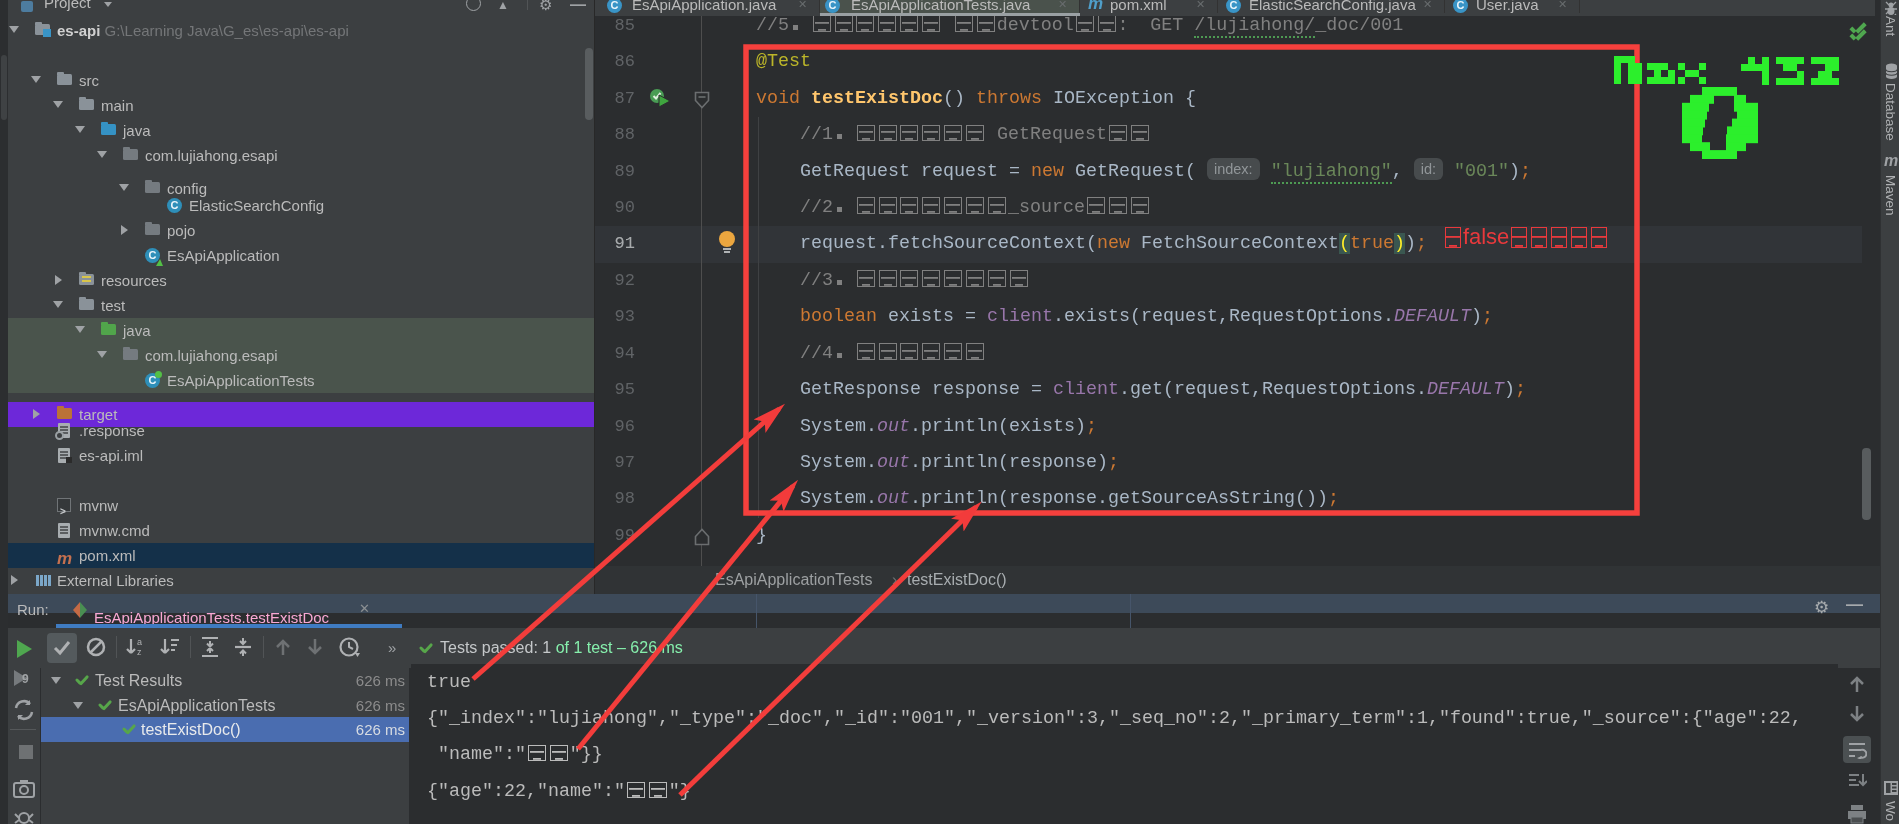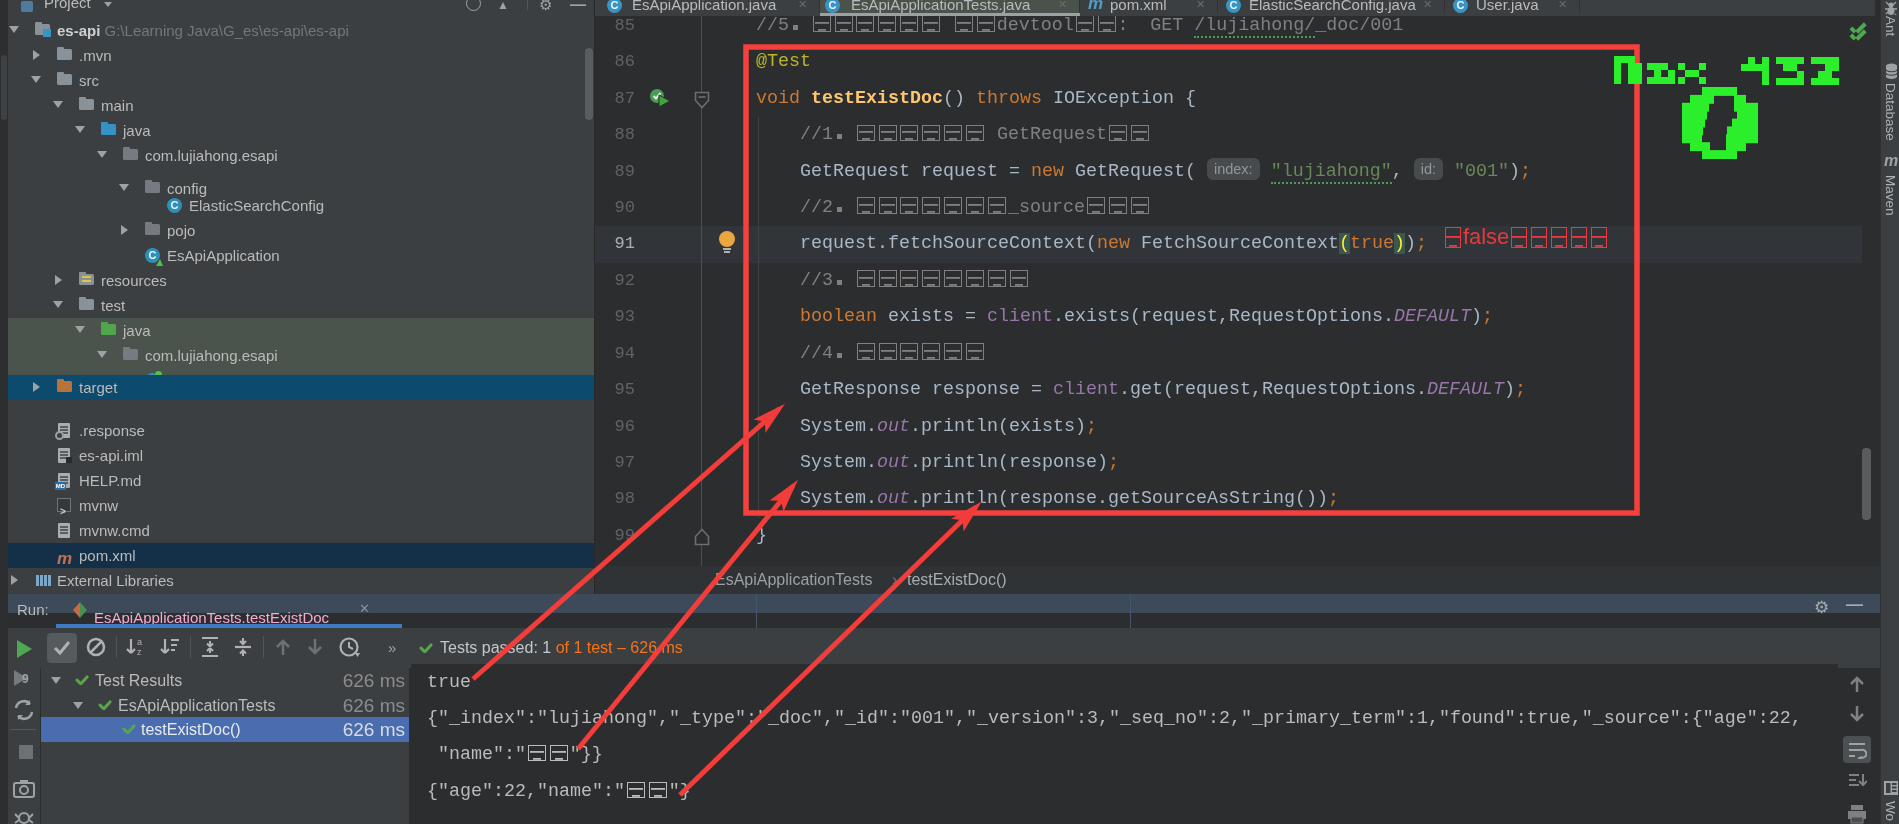".mvn" div.trow { html: <div> <span></span> <span></span> <span>.mvn</span> </div> -> none }
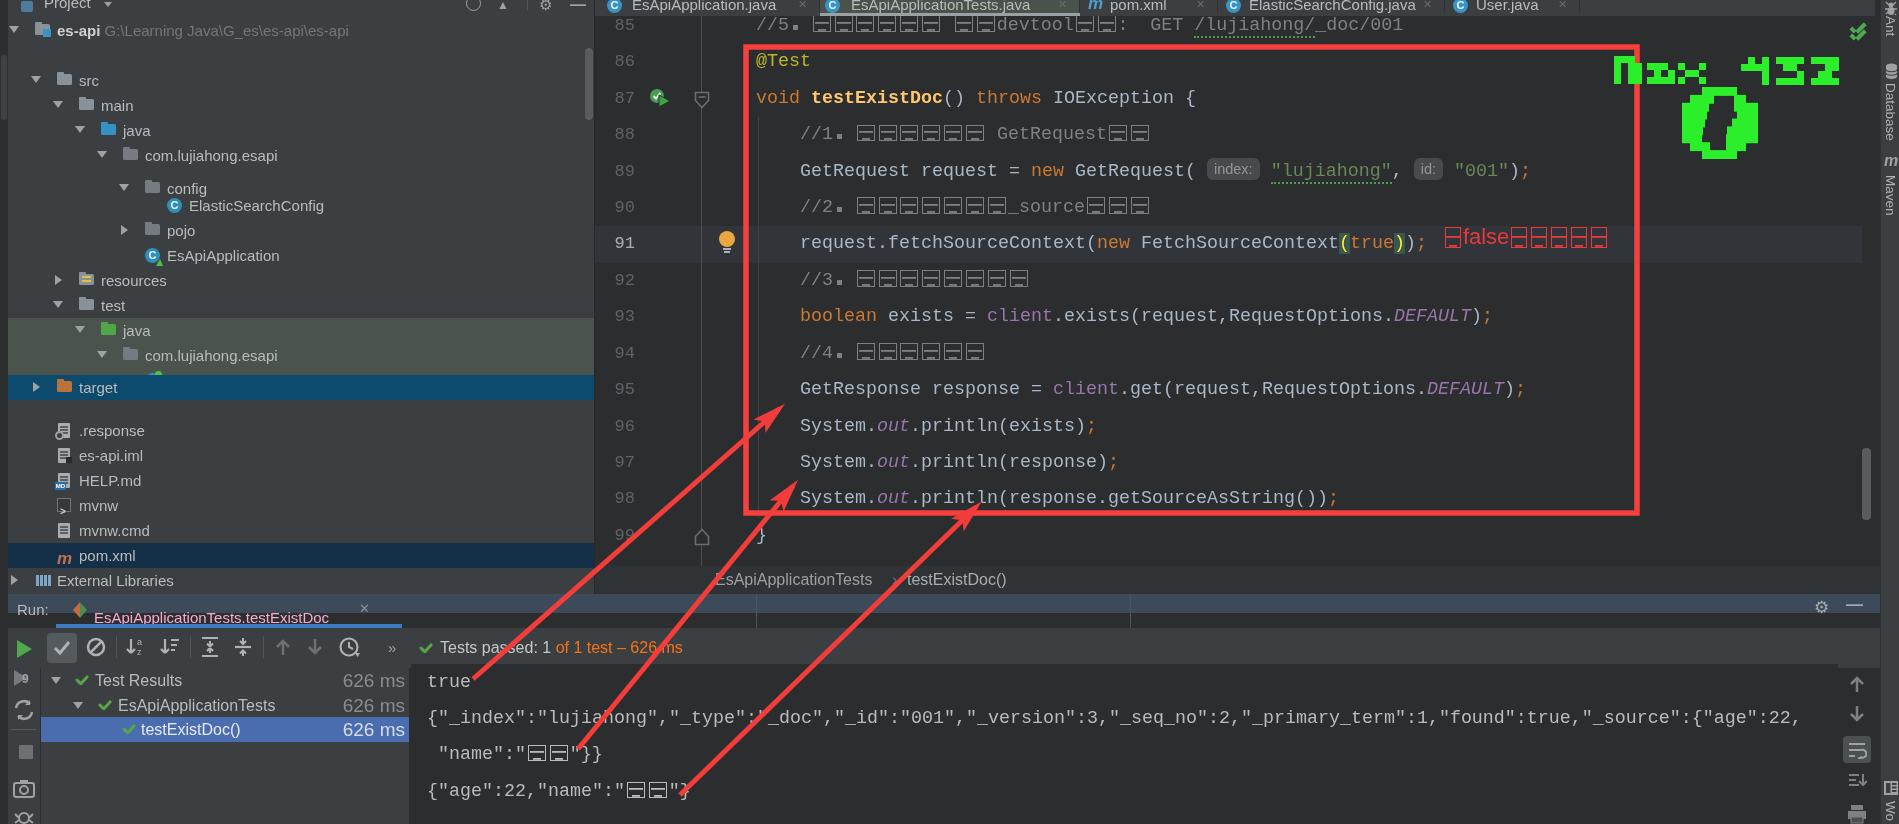"target" div.trow { background: #0c4a6e -> #6d28d9; top: 375px -> 402px }
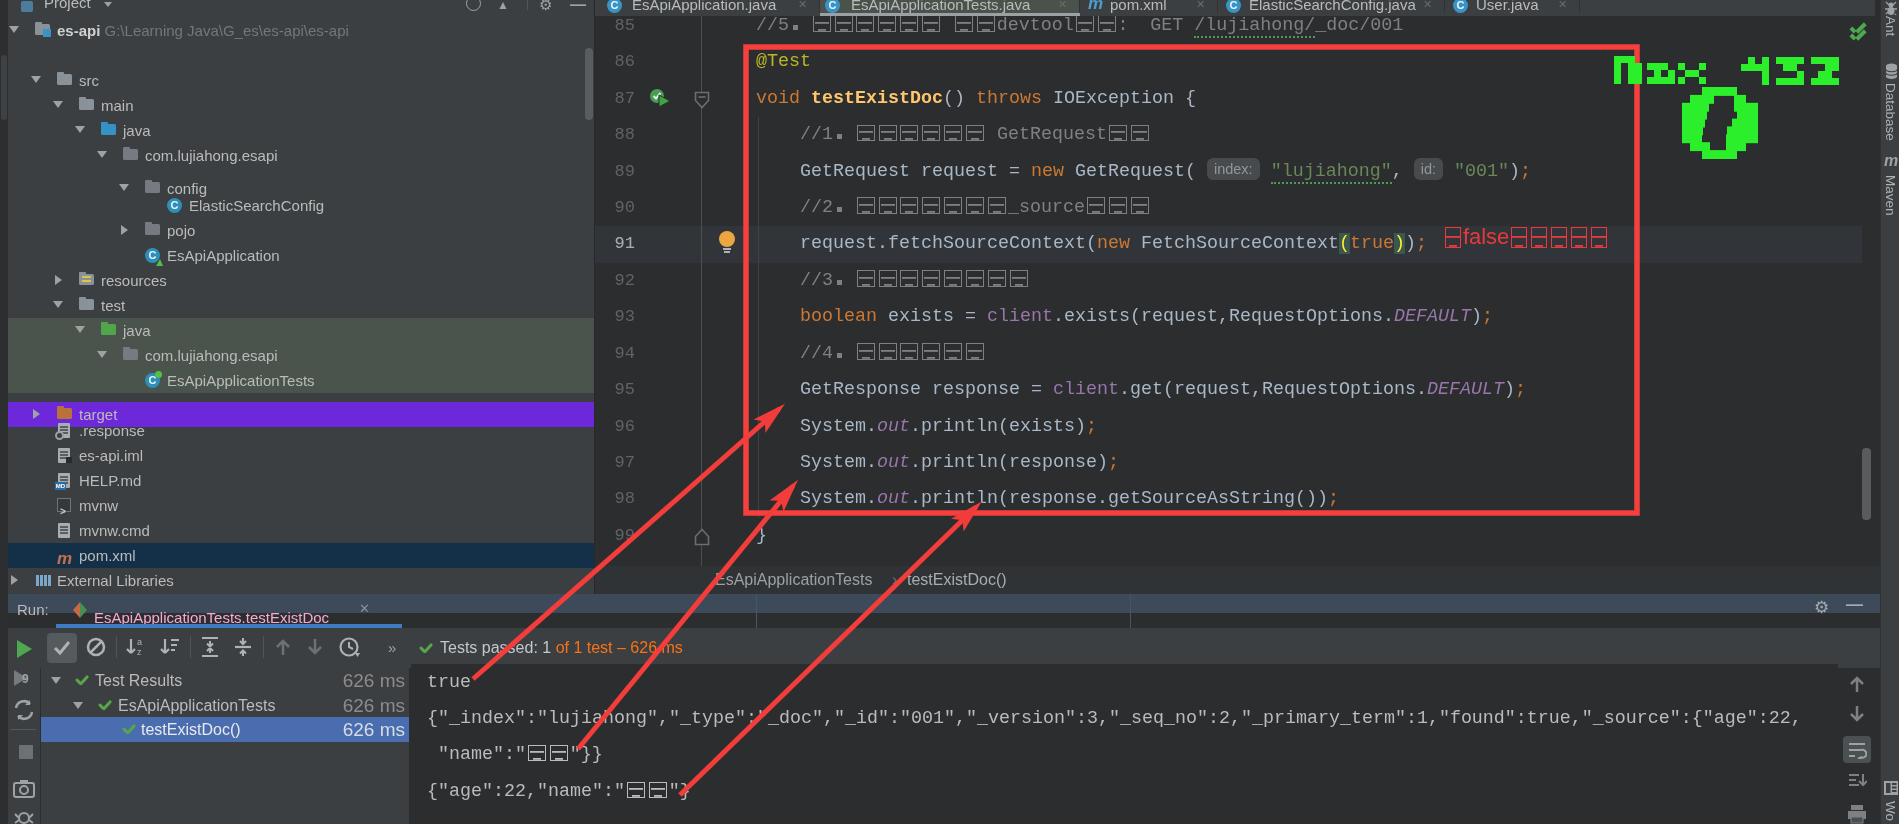"HELP.md" div.trow { html: <div> <span> <span></span> <span></span> <span></span> <span></span> <span>MD</span> </span> <span>HELP.md</span> </div> -> none }
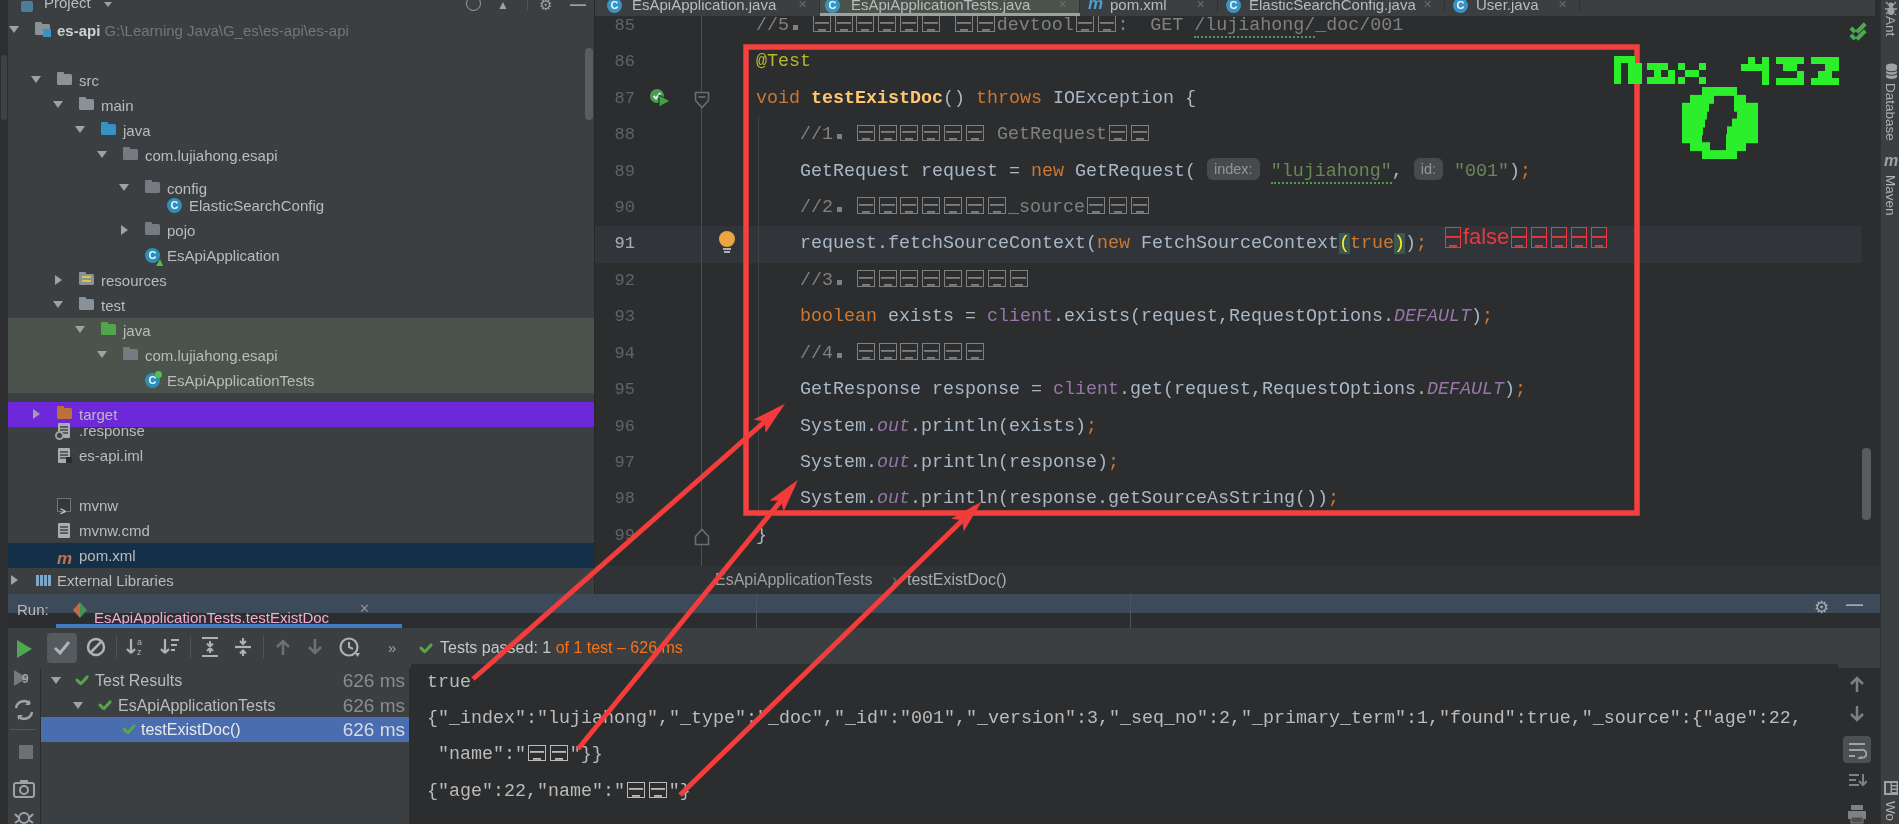"of 1 test – 626" span { color: #f97316 -> #86efac }
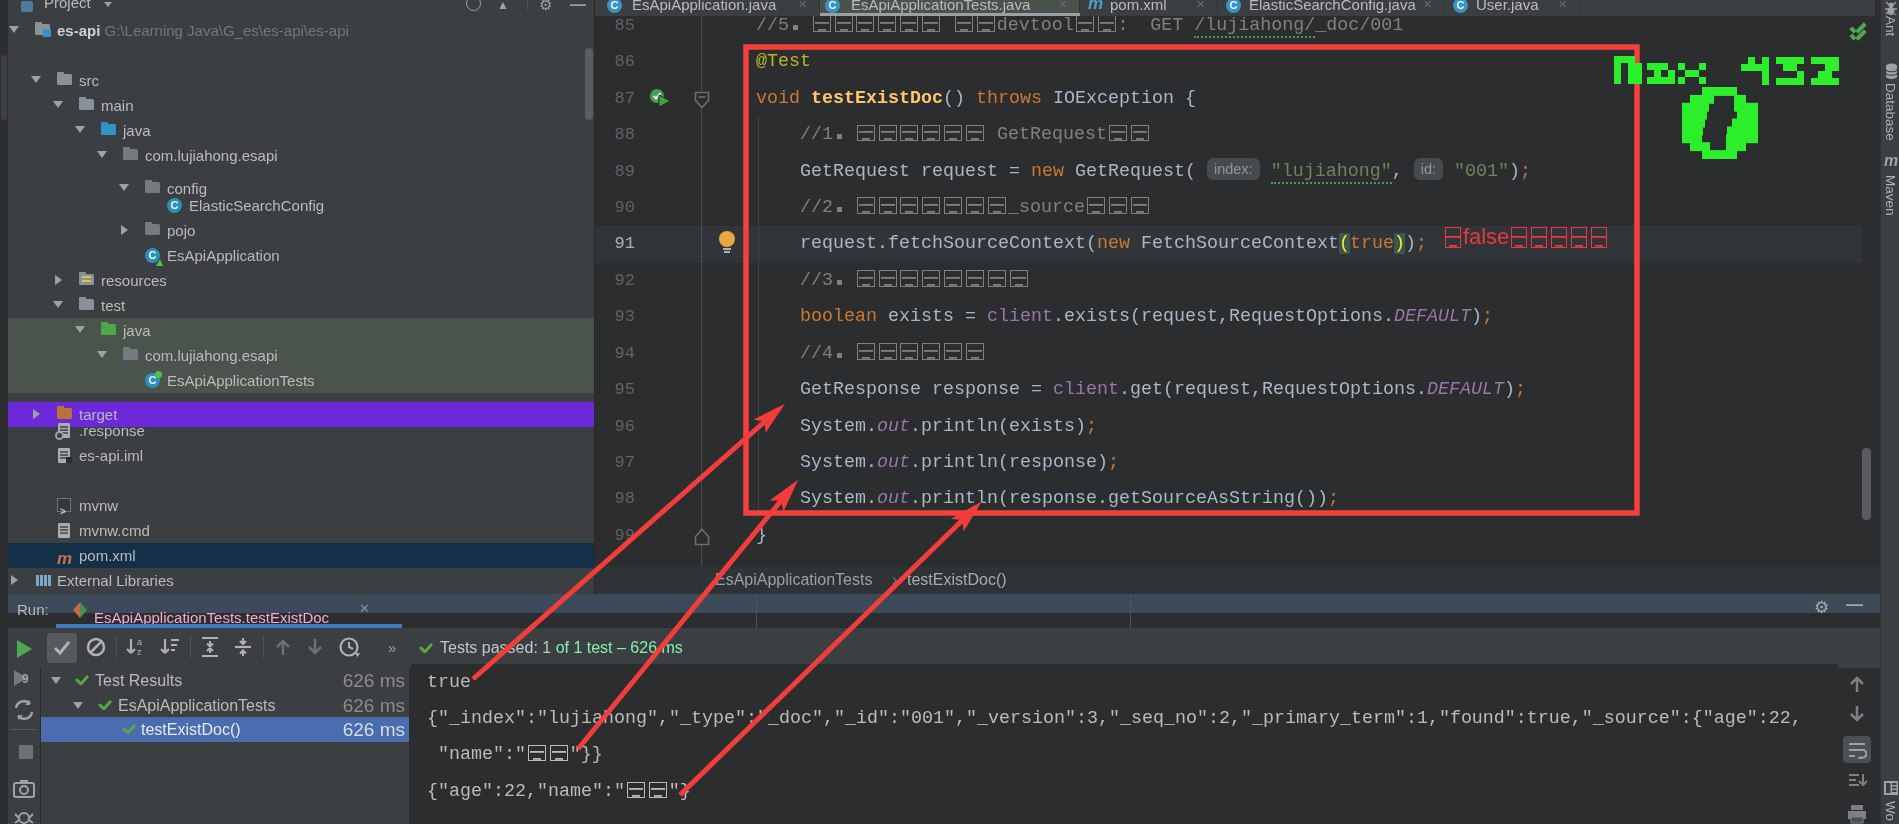"626 ms" .ms { font-size: 19px -> 15px }
